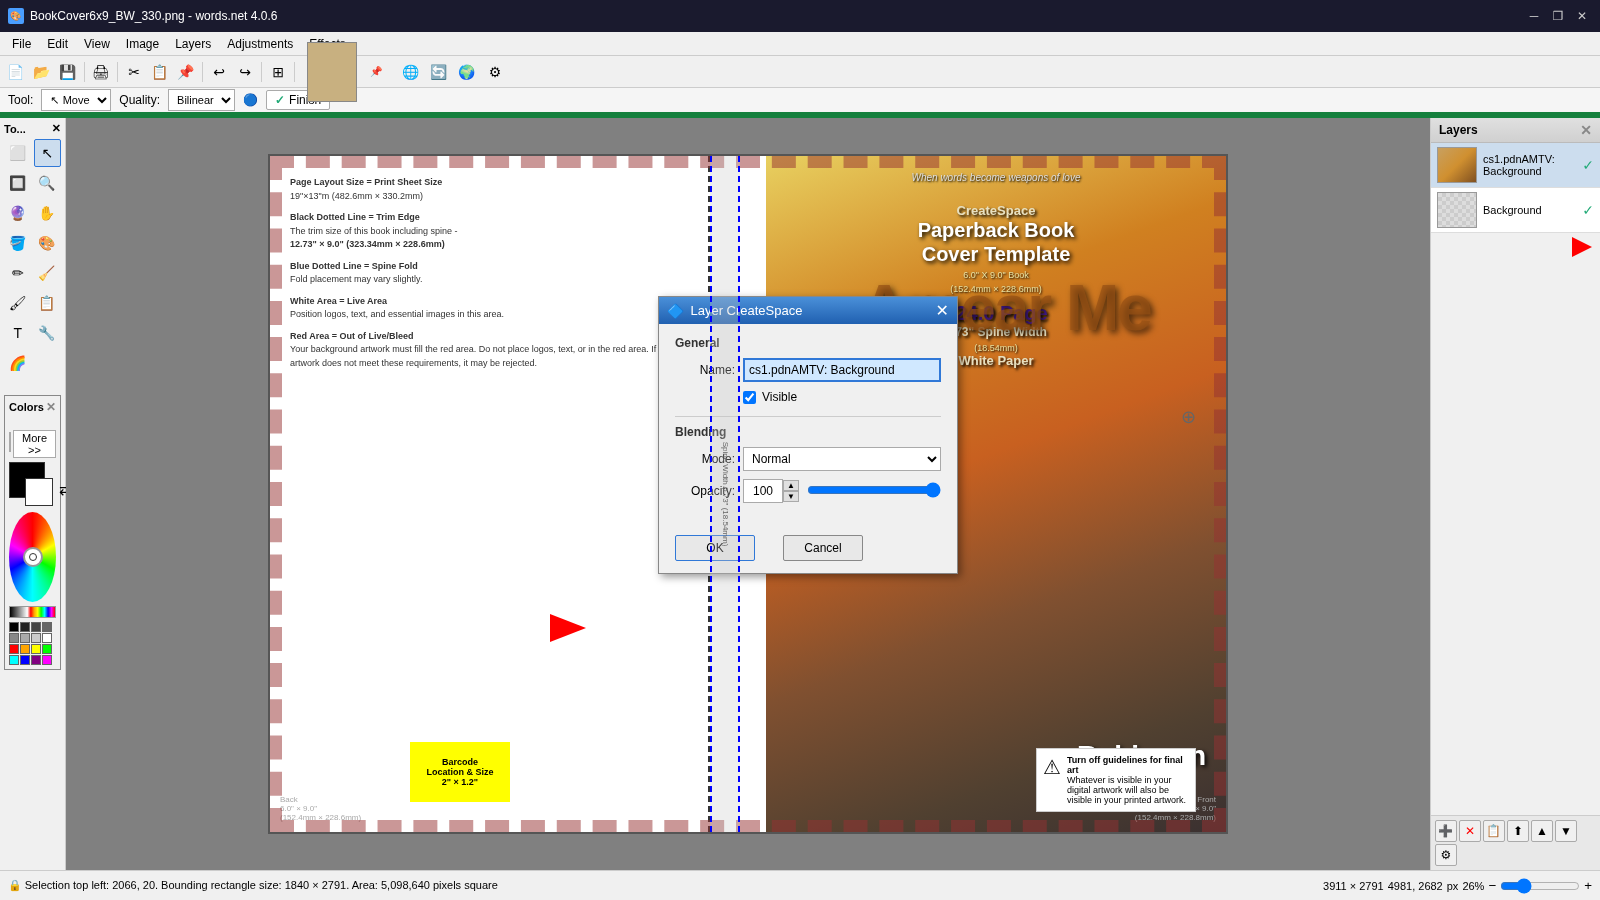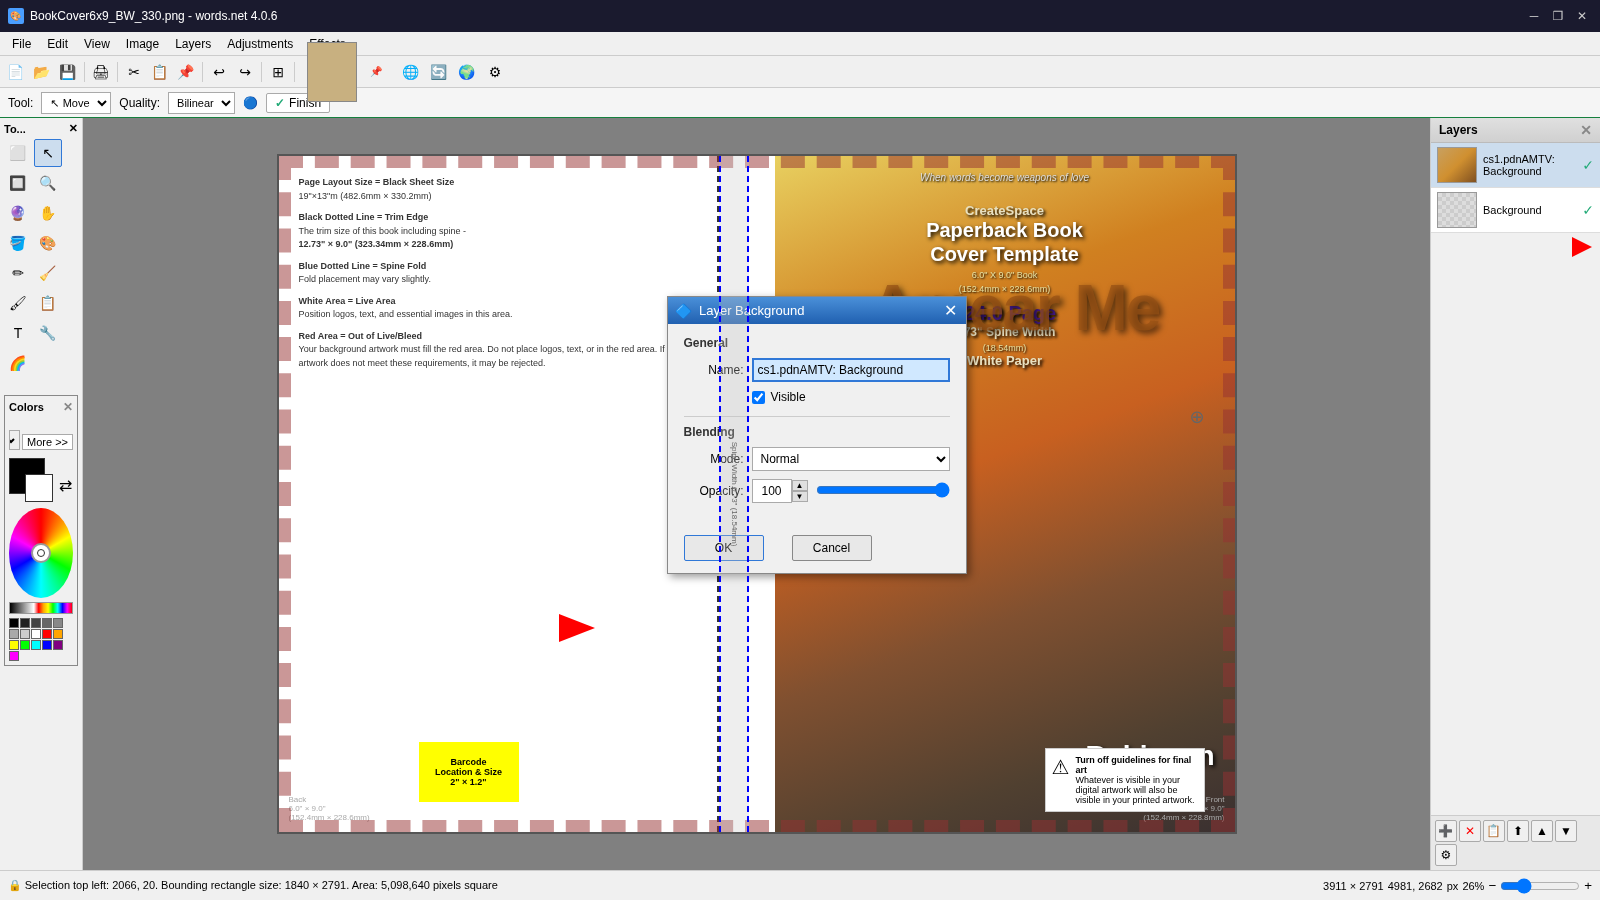"Tool:" .tooloptbar { border-bottom: 1px solid #15803d -> 6px solid #15803d }
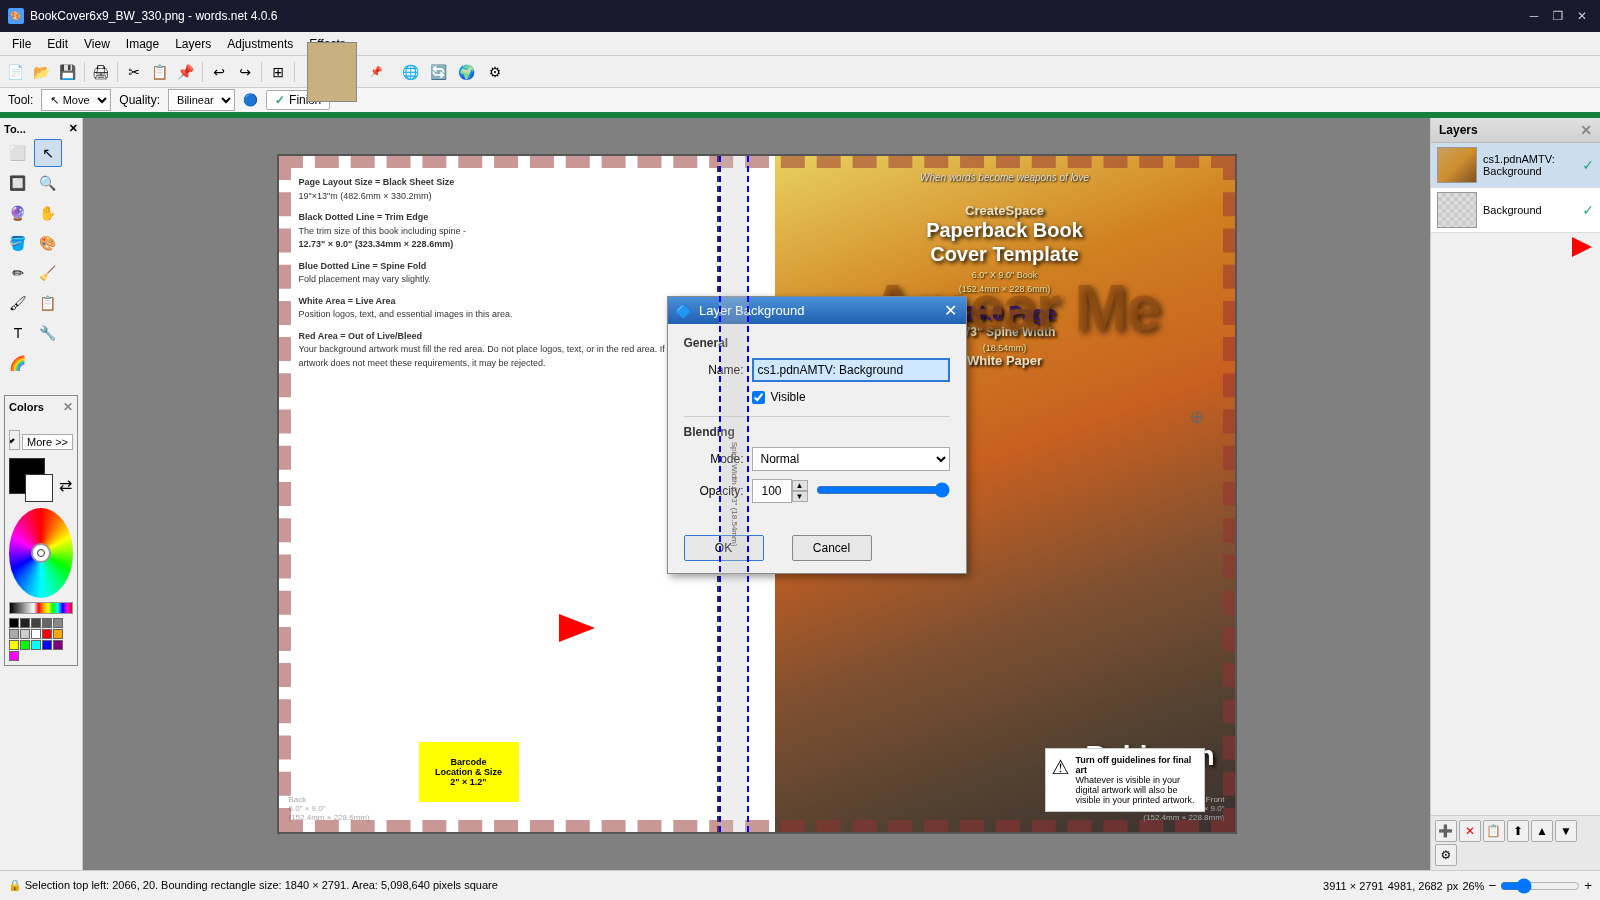"To..." .left-toolbar { width: 83px -> 66px }
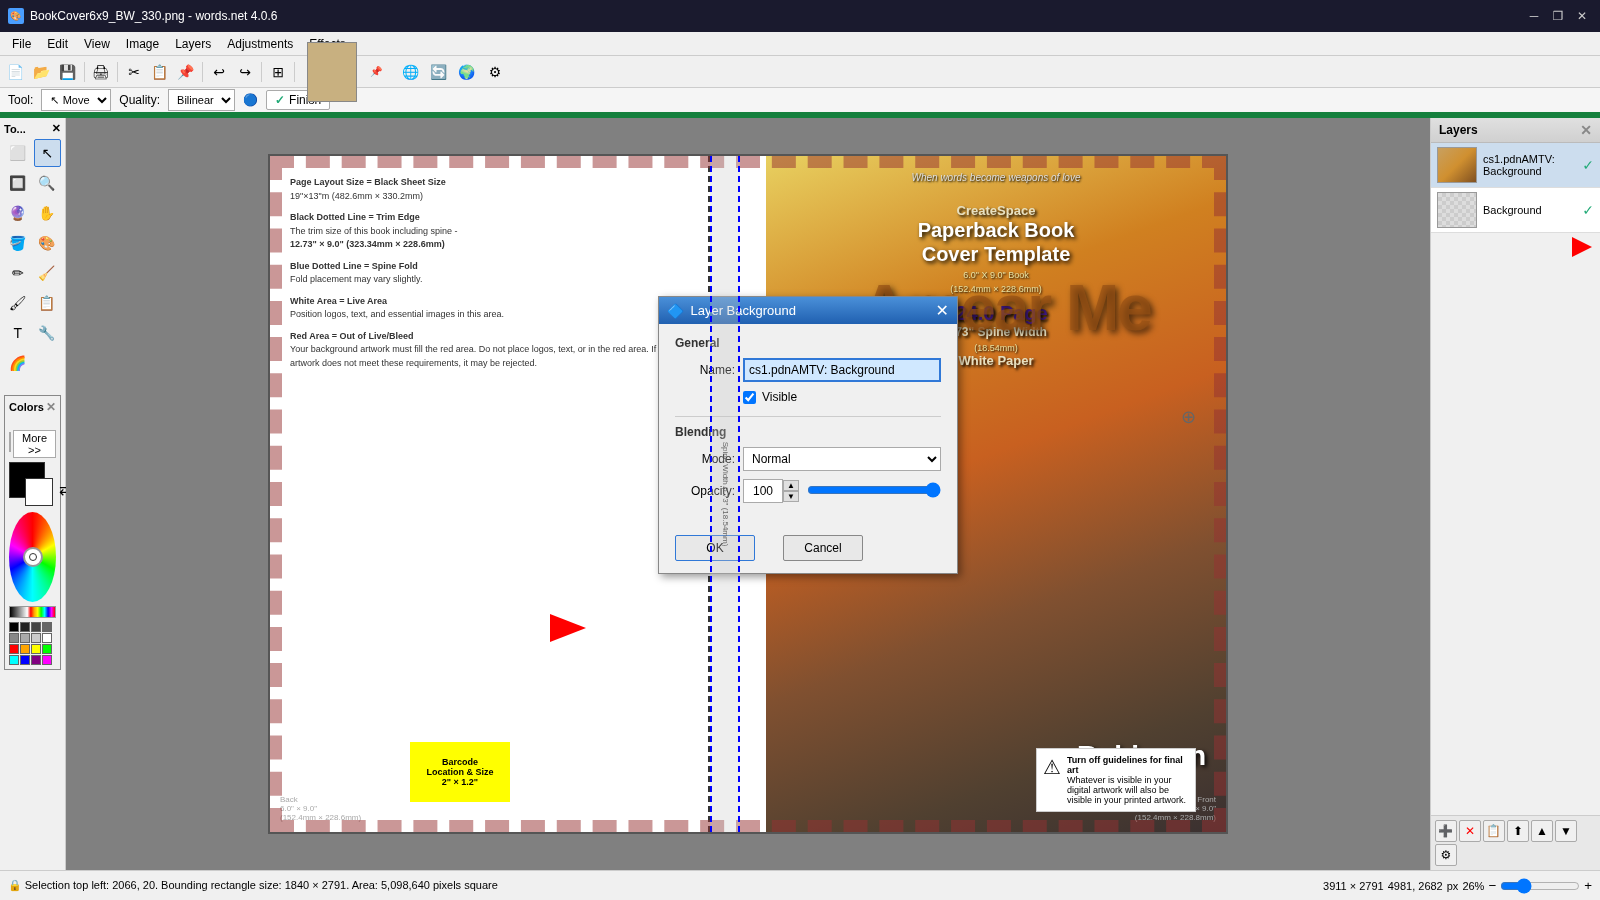"Page Layout Size = Black" div.bold { text: Black -> Print }
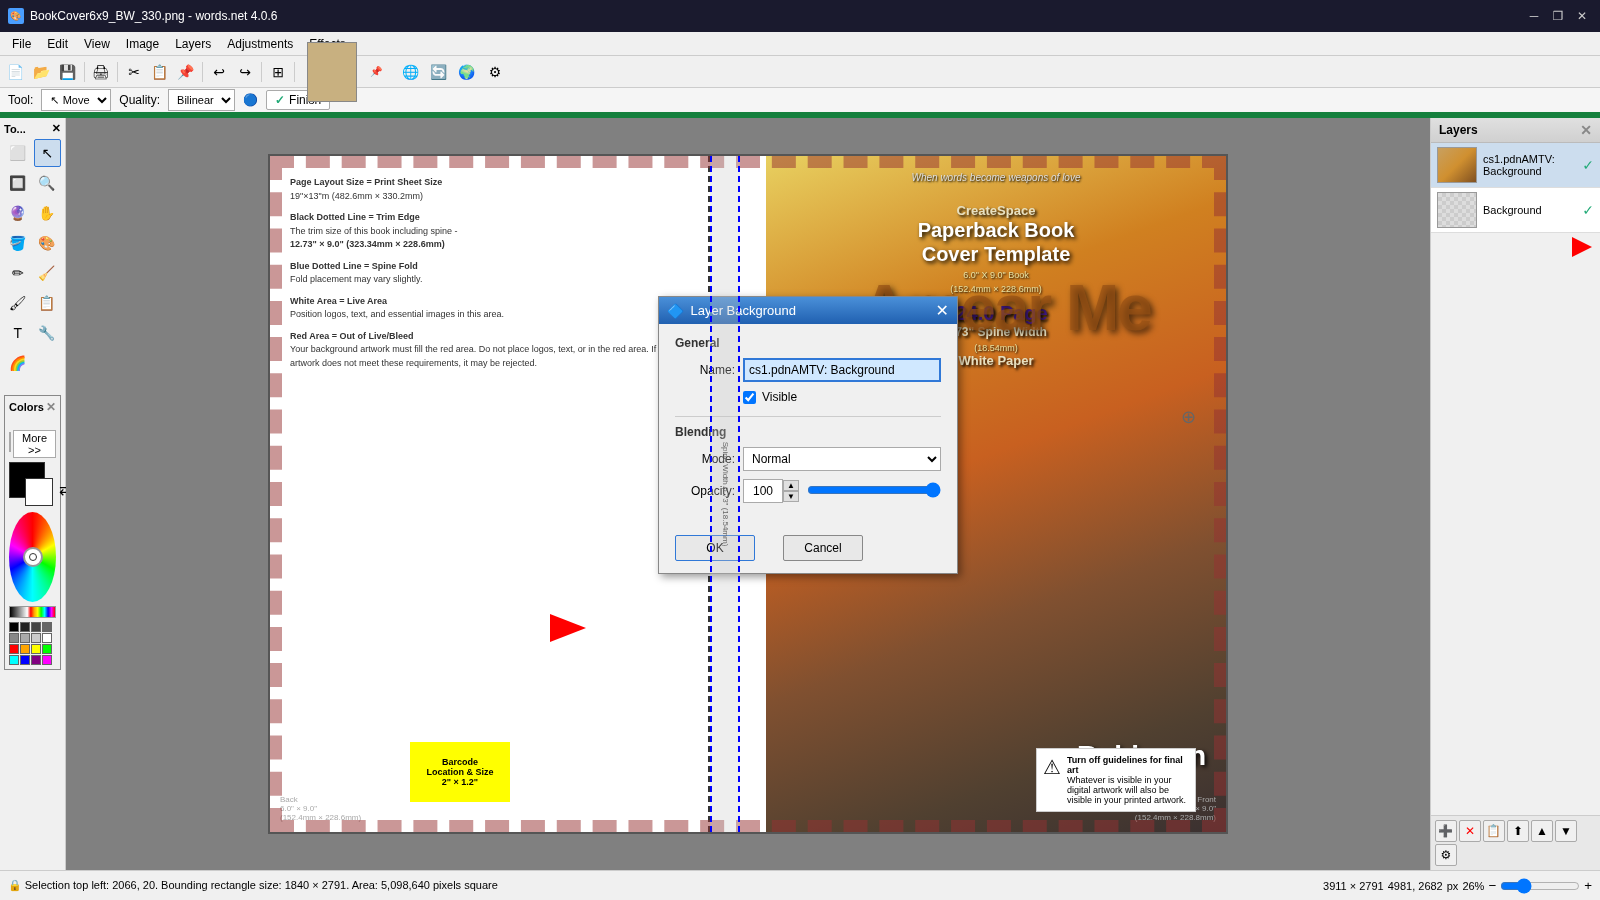"Layer Background" span { text: Background -> CreateSpace }
